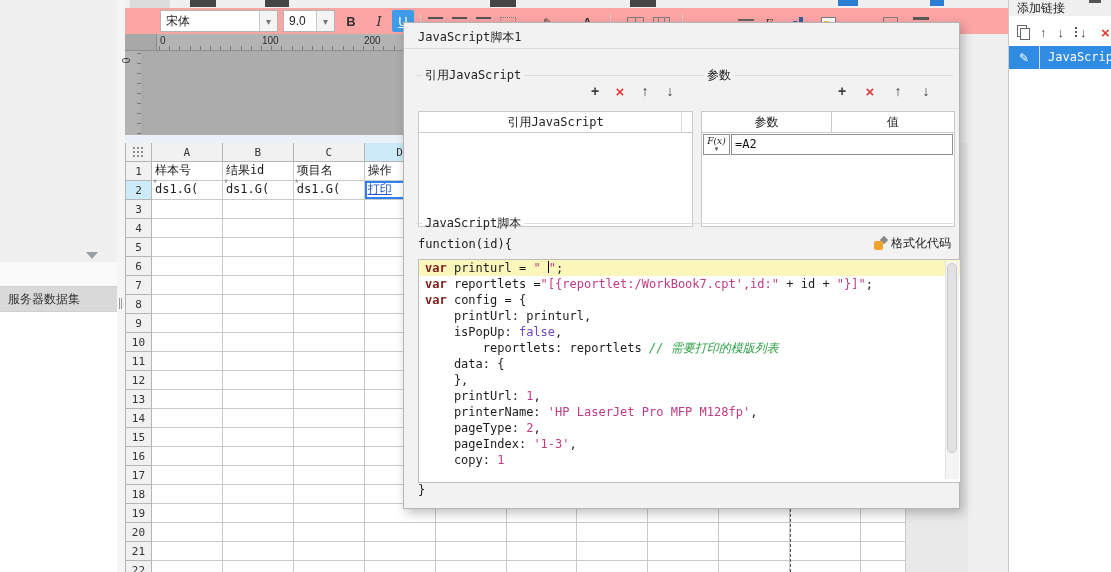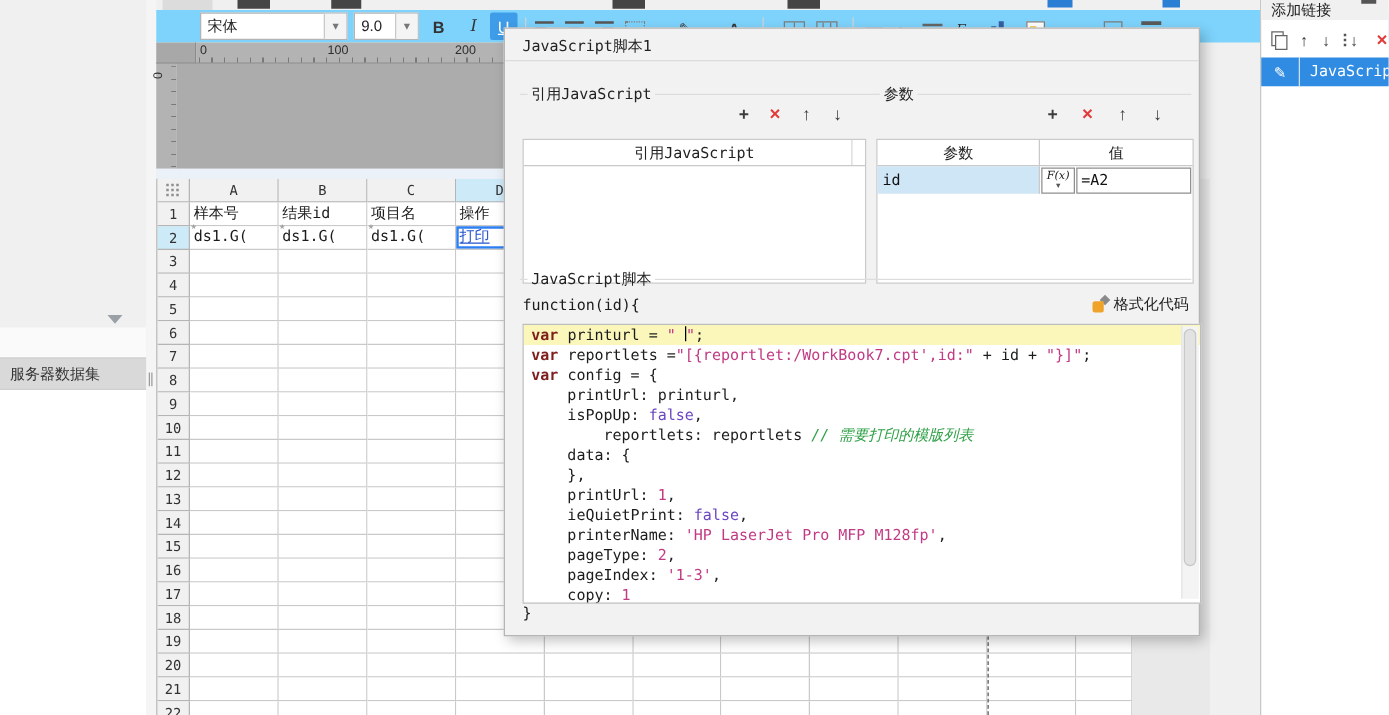"宋体" .toolbar { background: #7dd3fc -> #fca5a5 }
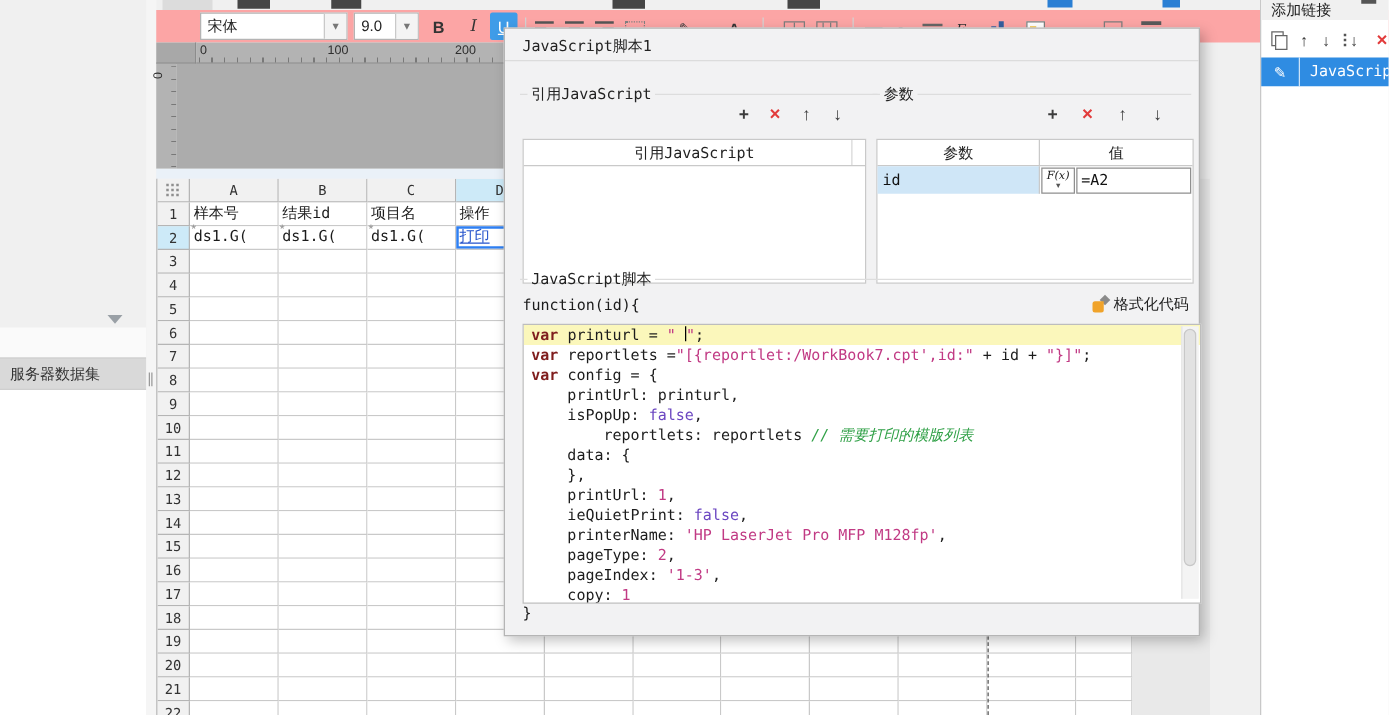"id" div.pt-name { html: <div>id</div> -> none }
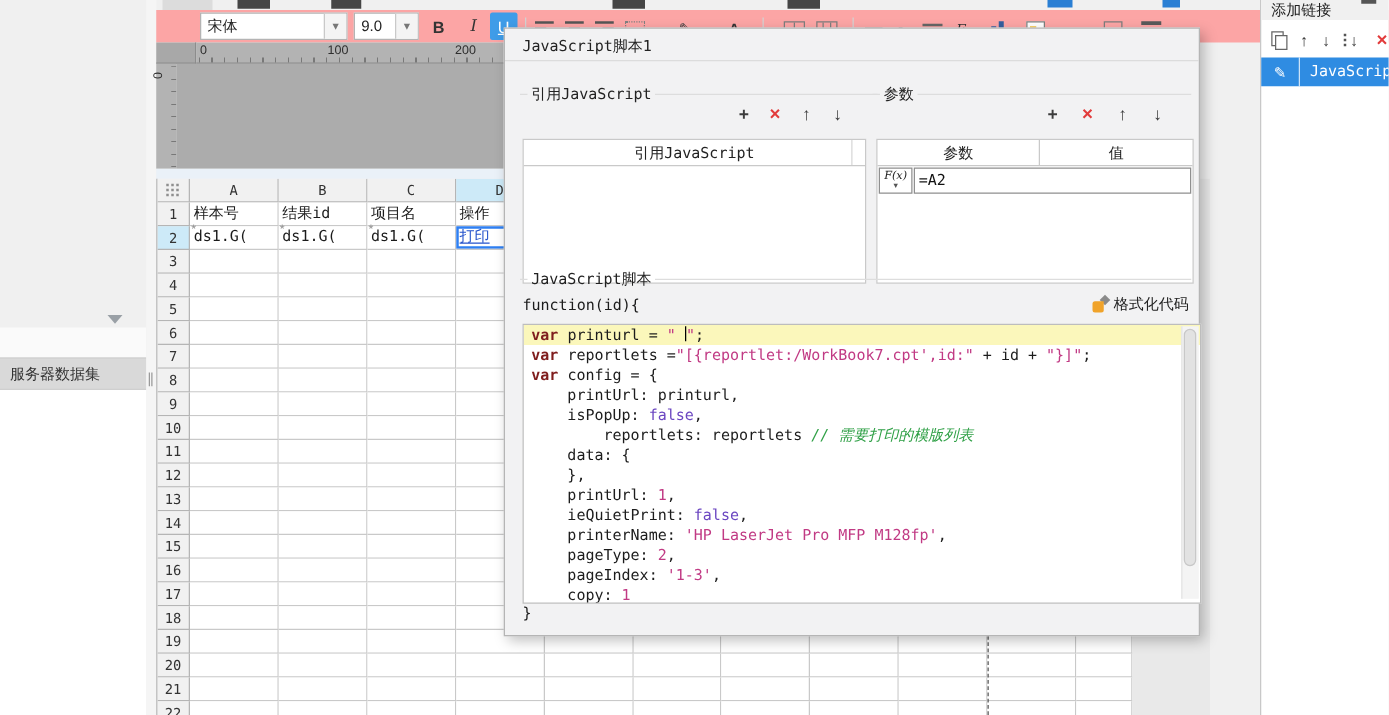"ieQuietPrint: false," div.cl { html: <div><span> ieQuietPrint: </span><span>false</span><span>,</span></div> -> none }
